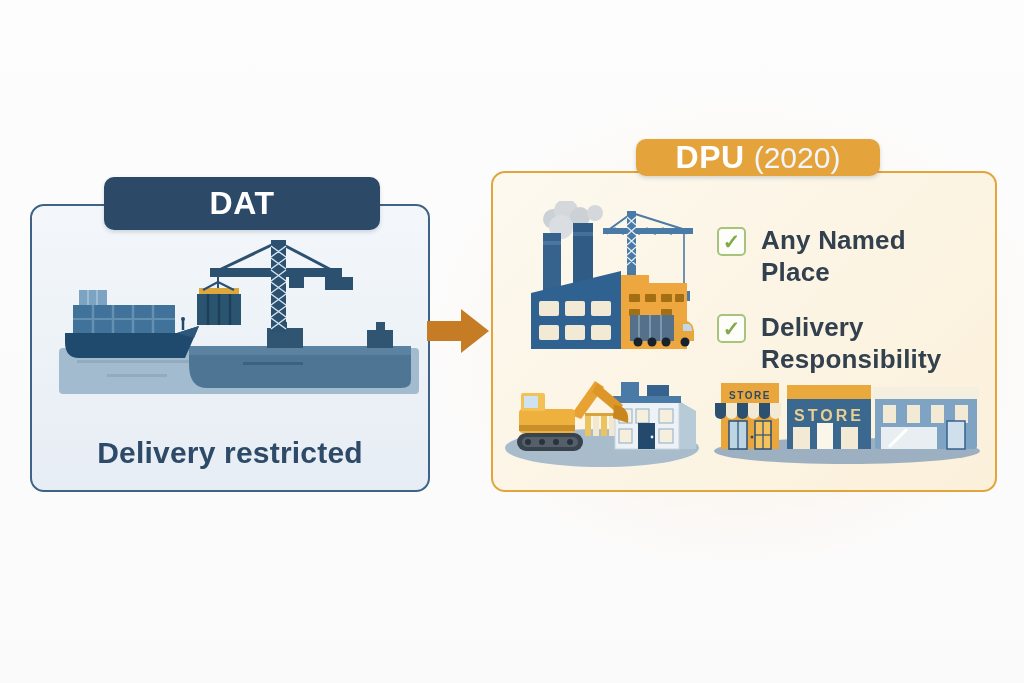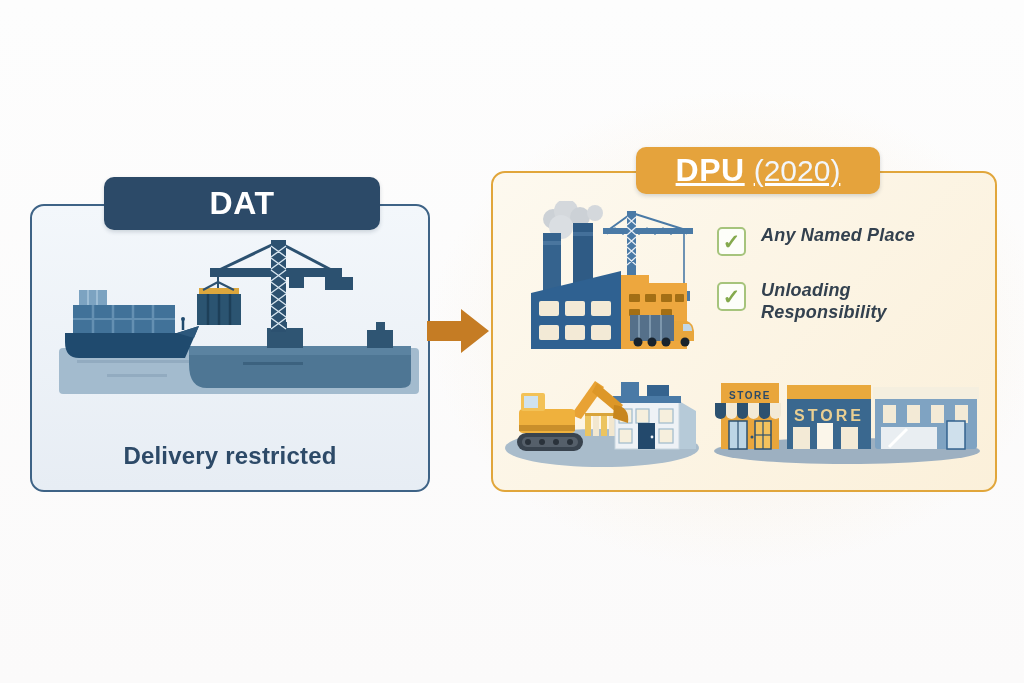"DPU" .hdr-dpu { height: 47px -> 37px; text-decoration: underline -> none; top: 147px -> 139px }
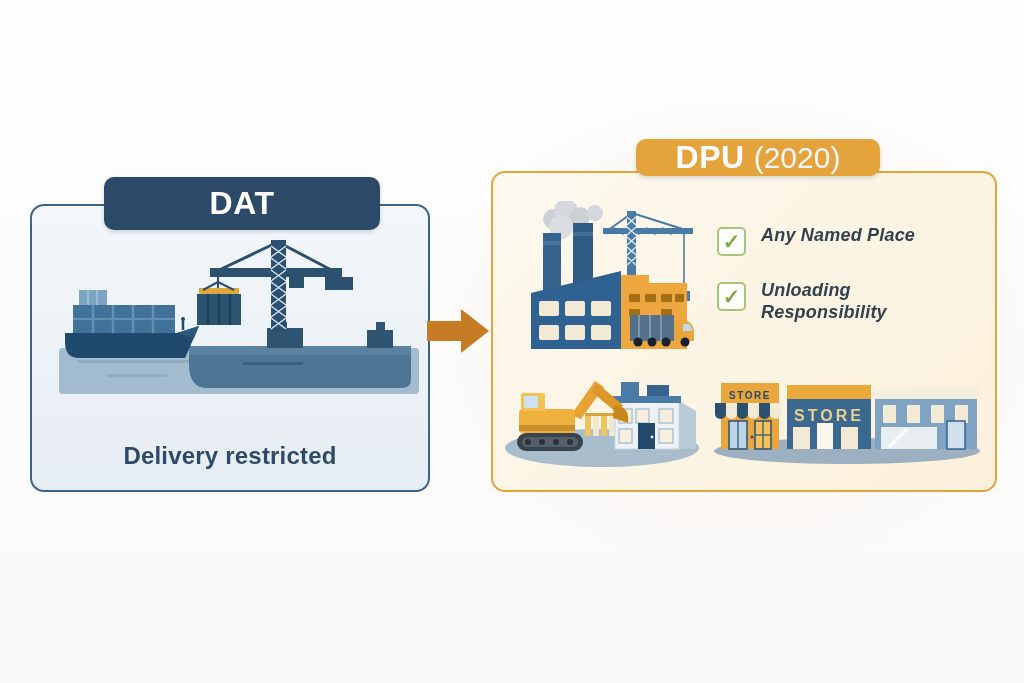"Any Named Place" .check-label { font-size: 18px -> 26px; font-style: italic -> none }
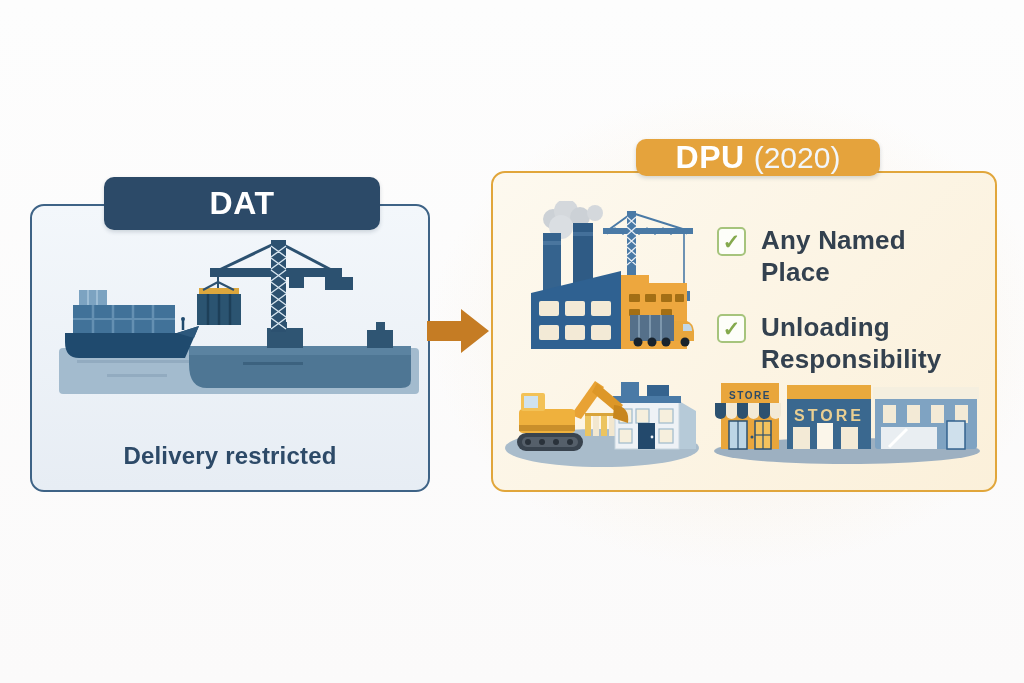"Unloading Responsibility" span.check-label { text: Unloading -> Delivery }
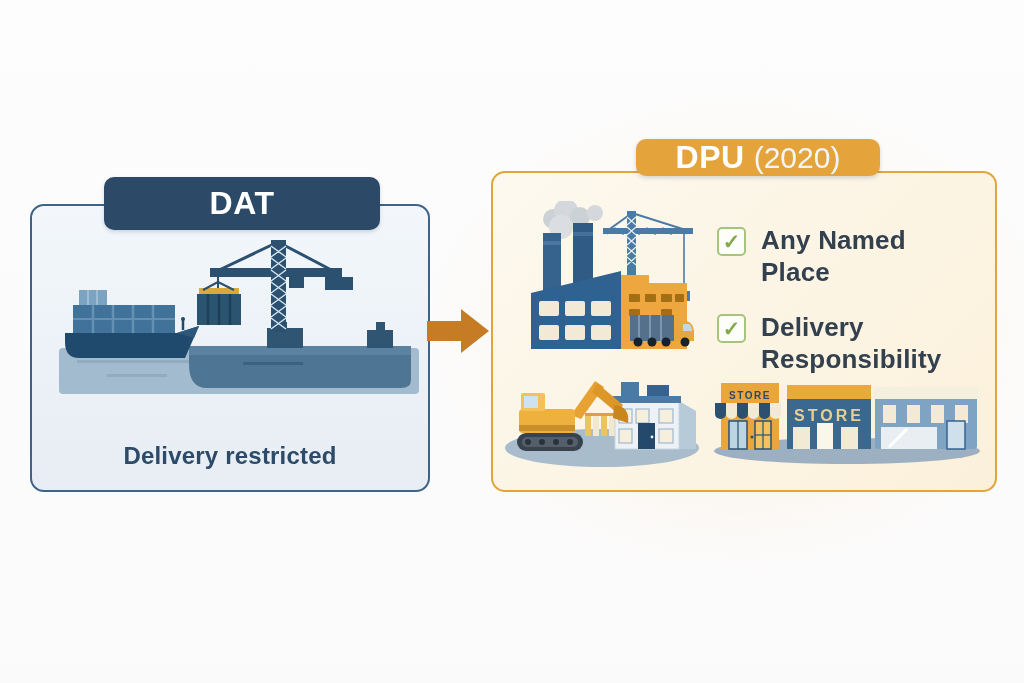"Delivery restricted" .caption { font-size: 24px -> 30px }
